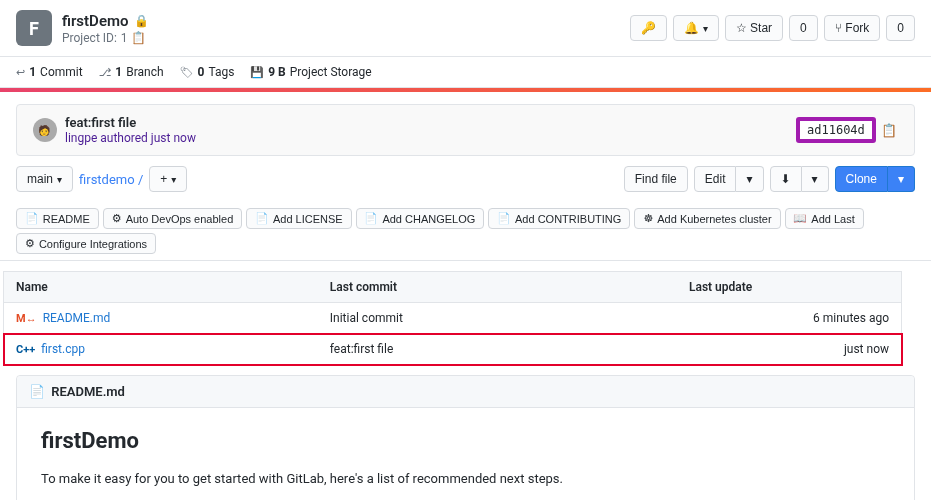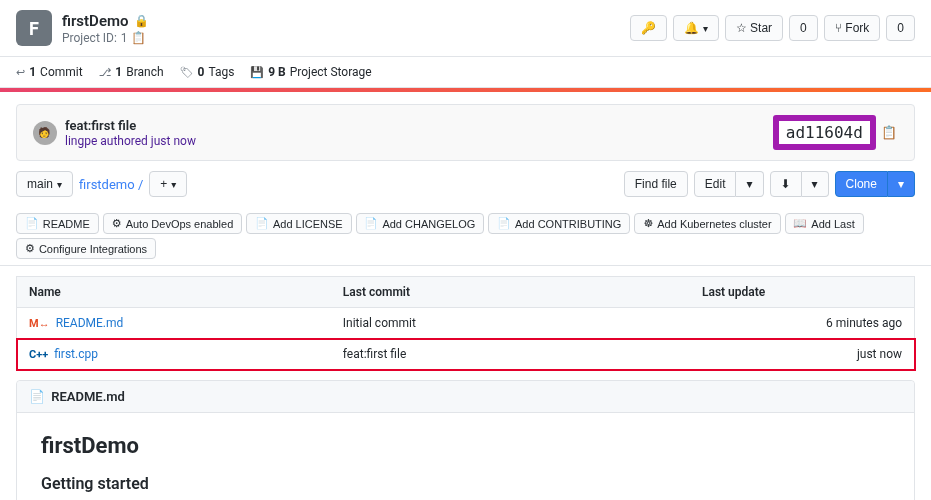"ad11604d" .commit-hash { border: 6px solid #a21caf -> 4px solid #a21caf; font-size: 16px -> 12px }
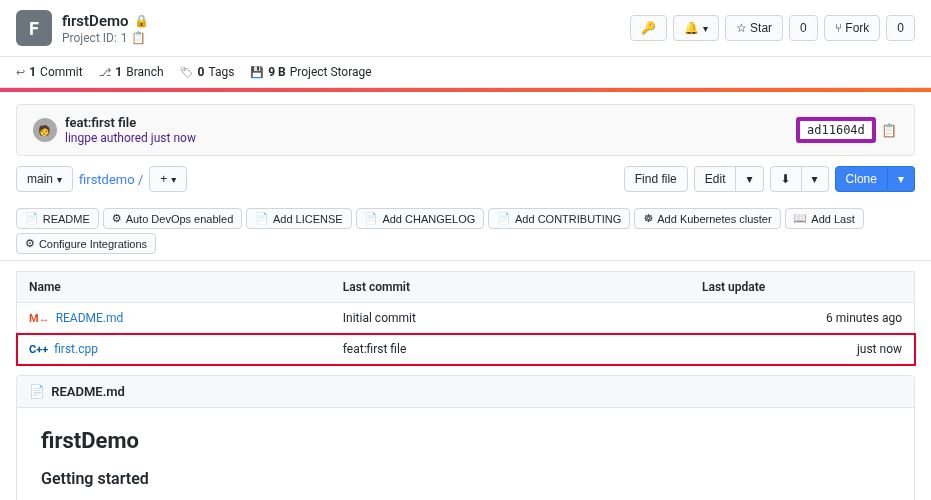"Name" .file-table { margin: 10px 16px -> 10px 3px }
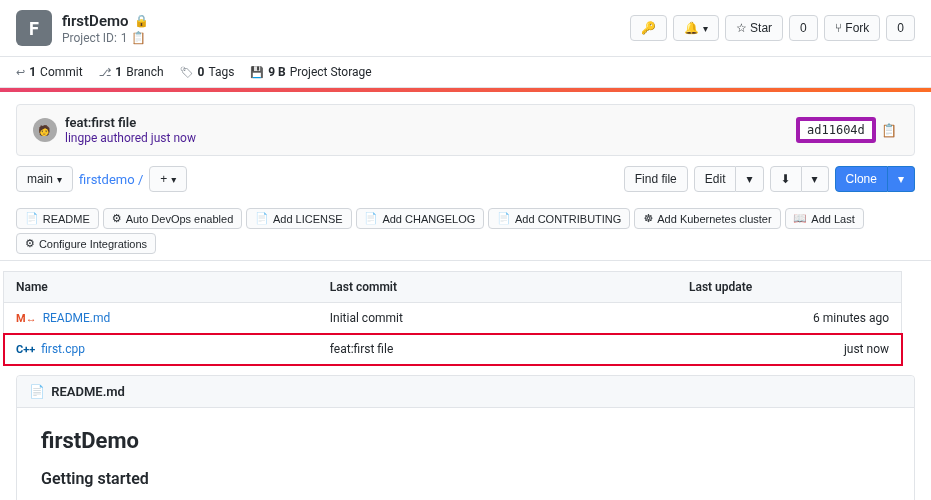"Getting started" h2 { html: <h2>Getting started</h2> -> none }
